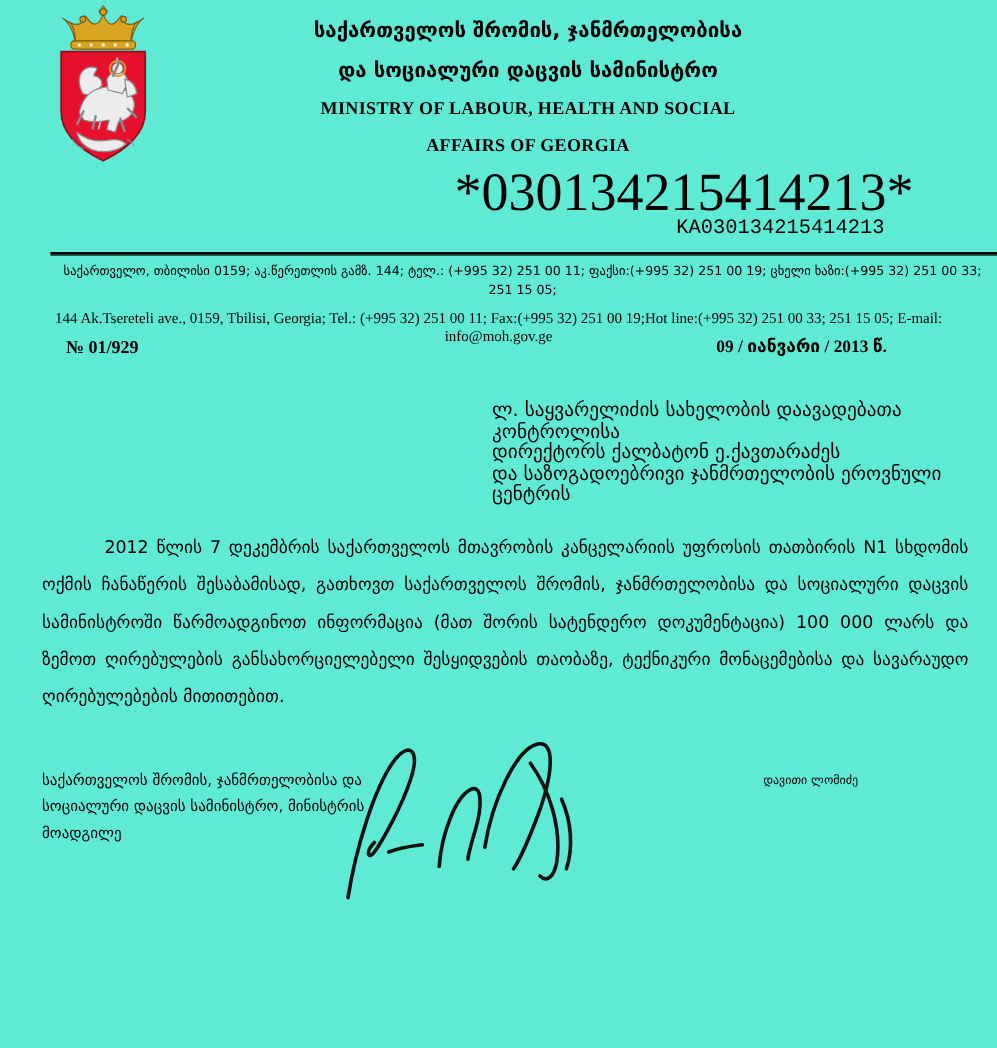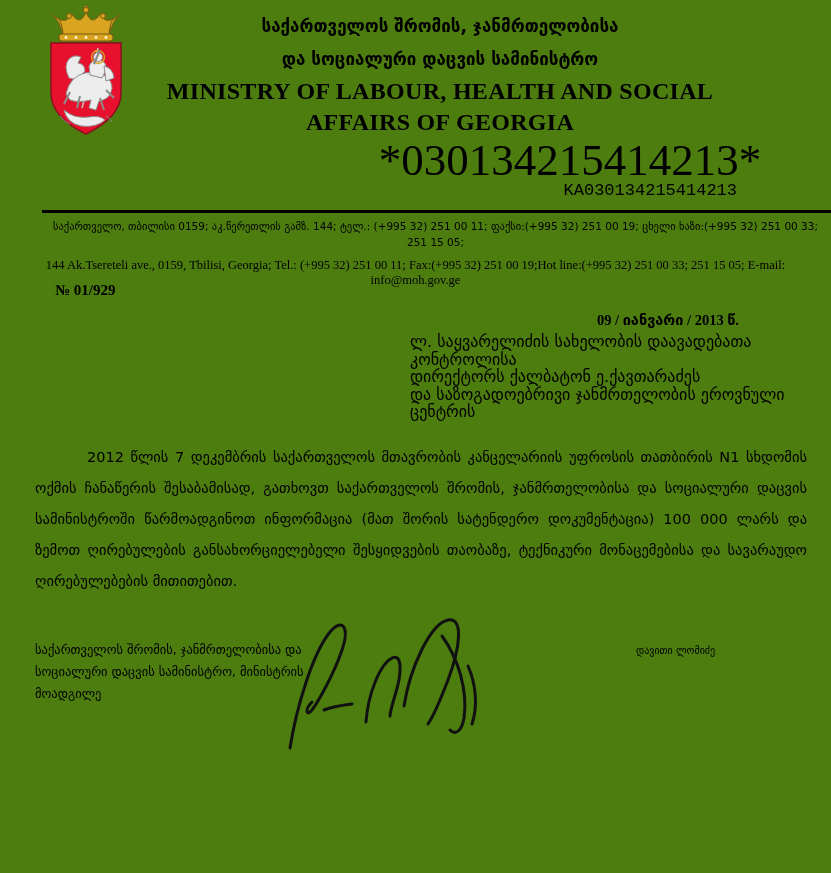"საქართველოს შრომის, ჯანმრთელობისა" .page { background: #4d7c0f -> #5eead4 }
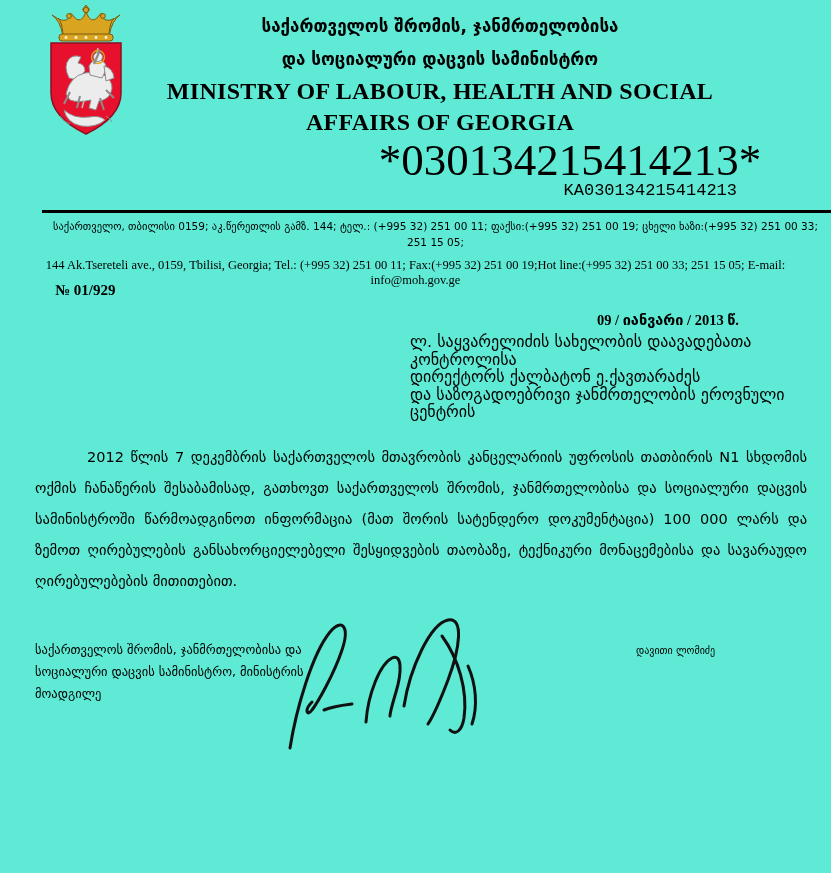"MINISTRY OF LABOUR, HEALTH AND" .header-eng { font-size: 24px -> 15px }
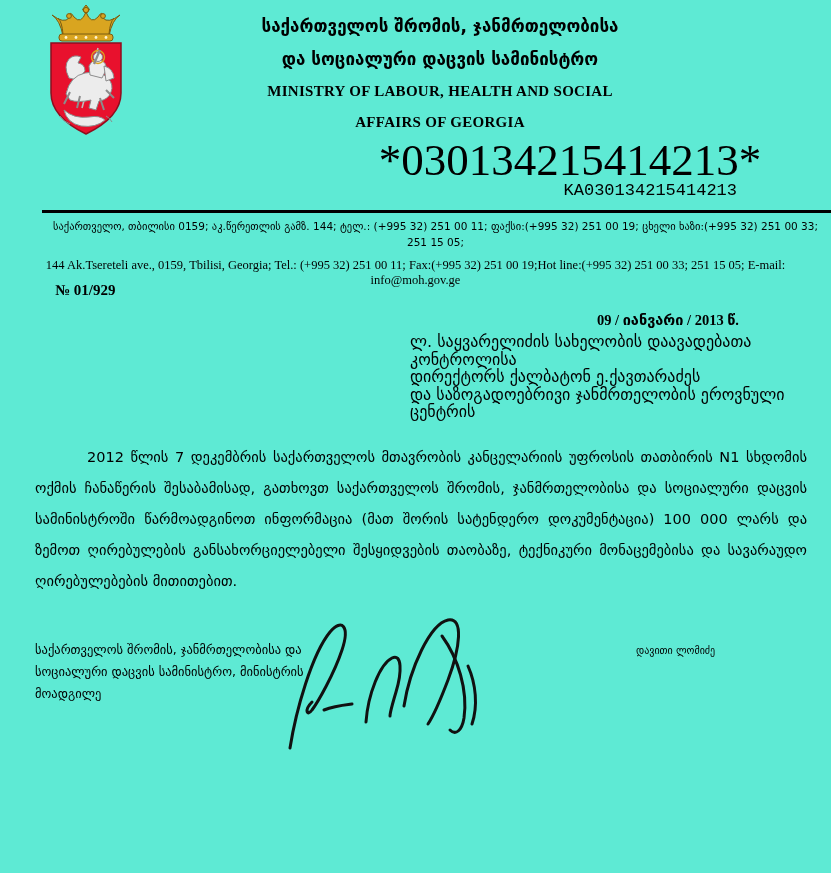"09 / იანვარი / 2013" .ref-date { margin-top: 31px -> none }
